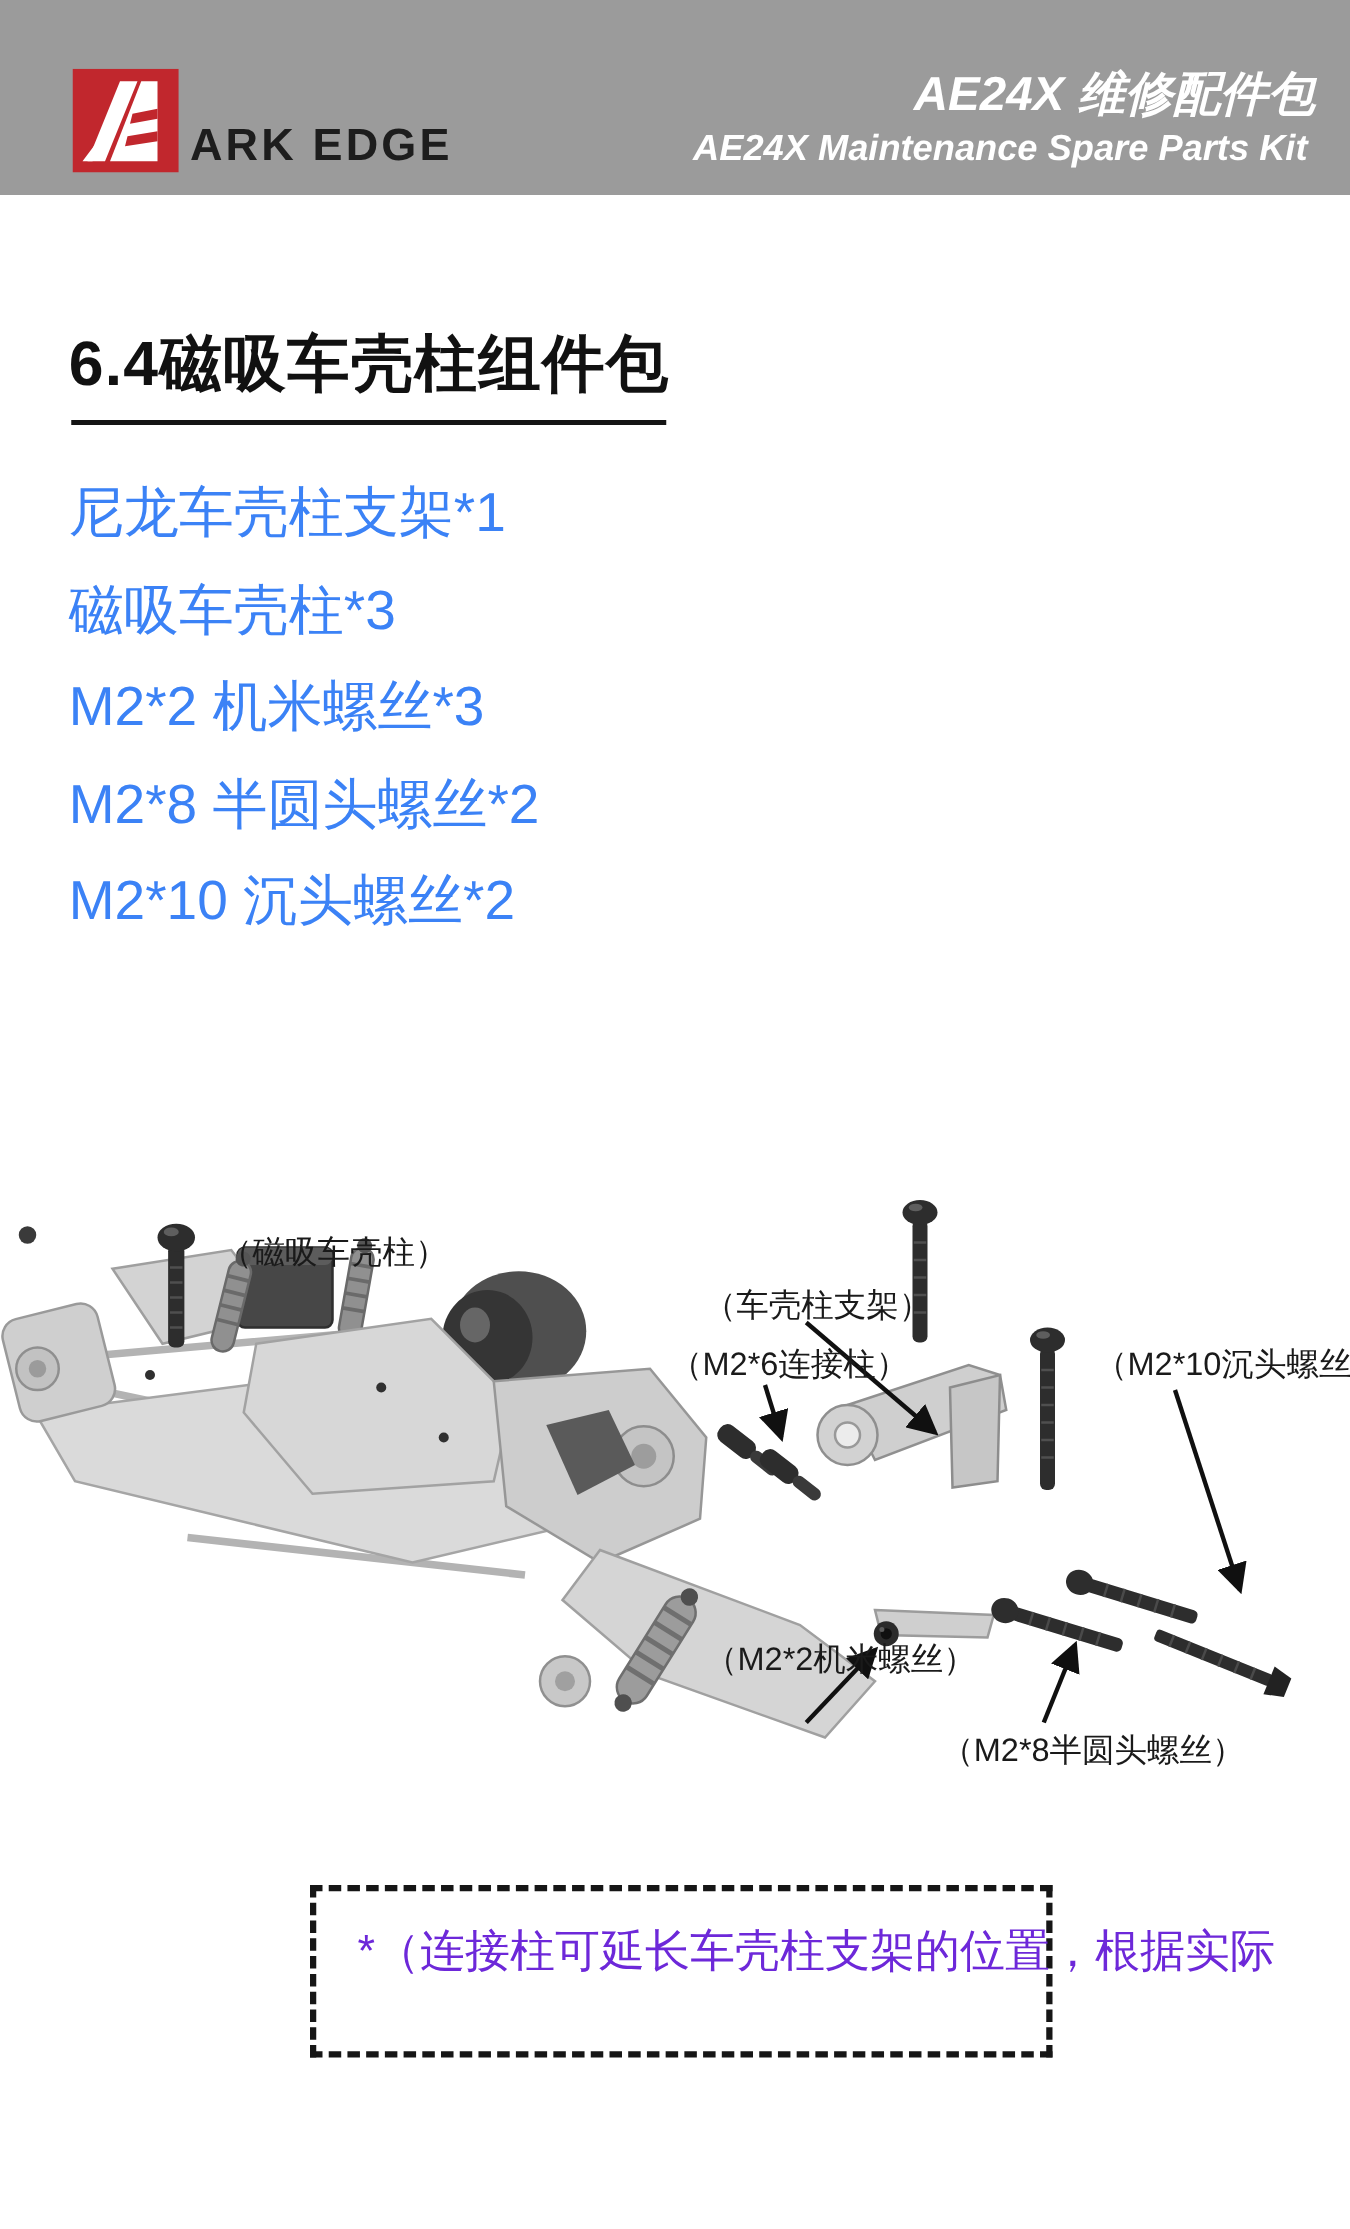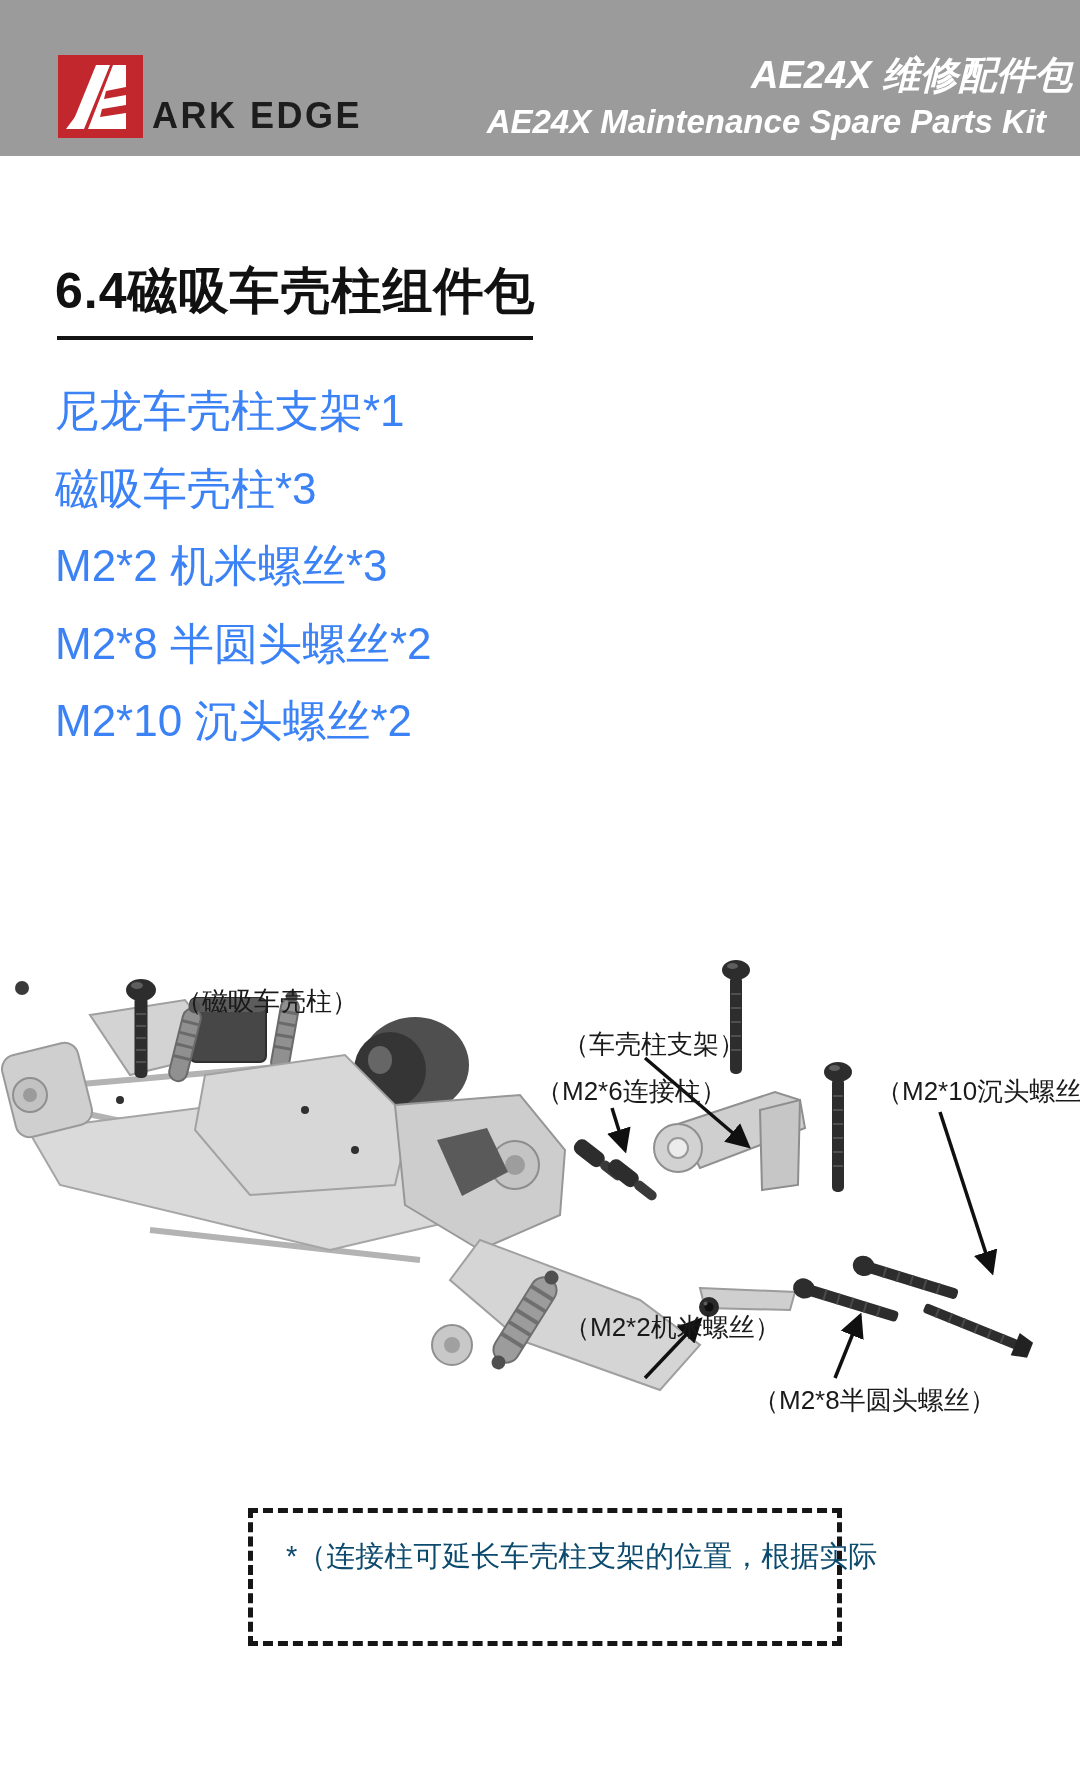"AE24X 维修配件包" .h-zh { right: 8px -> 28px }
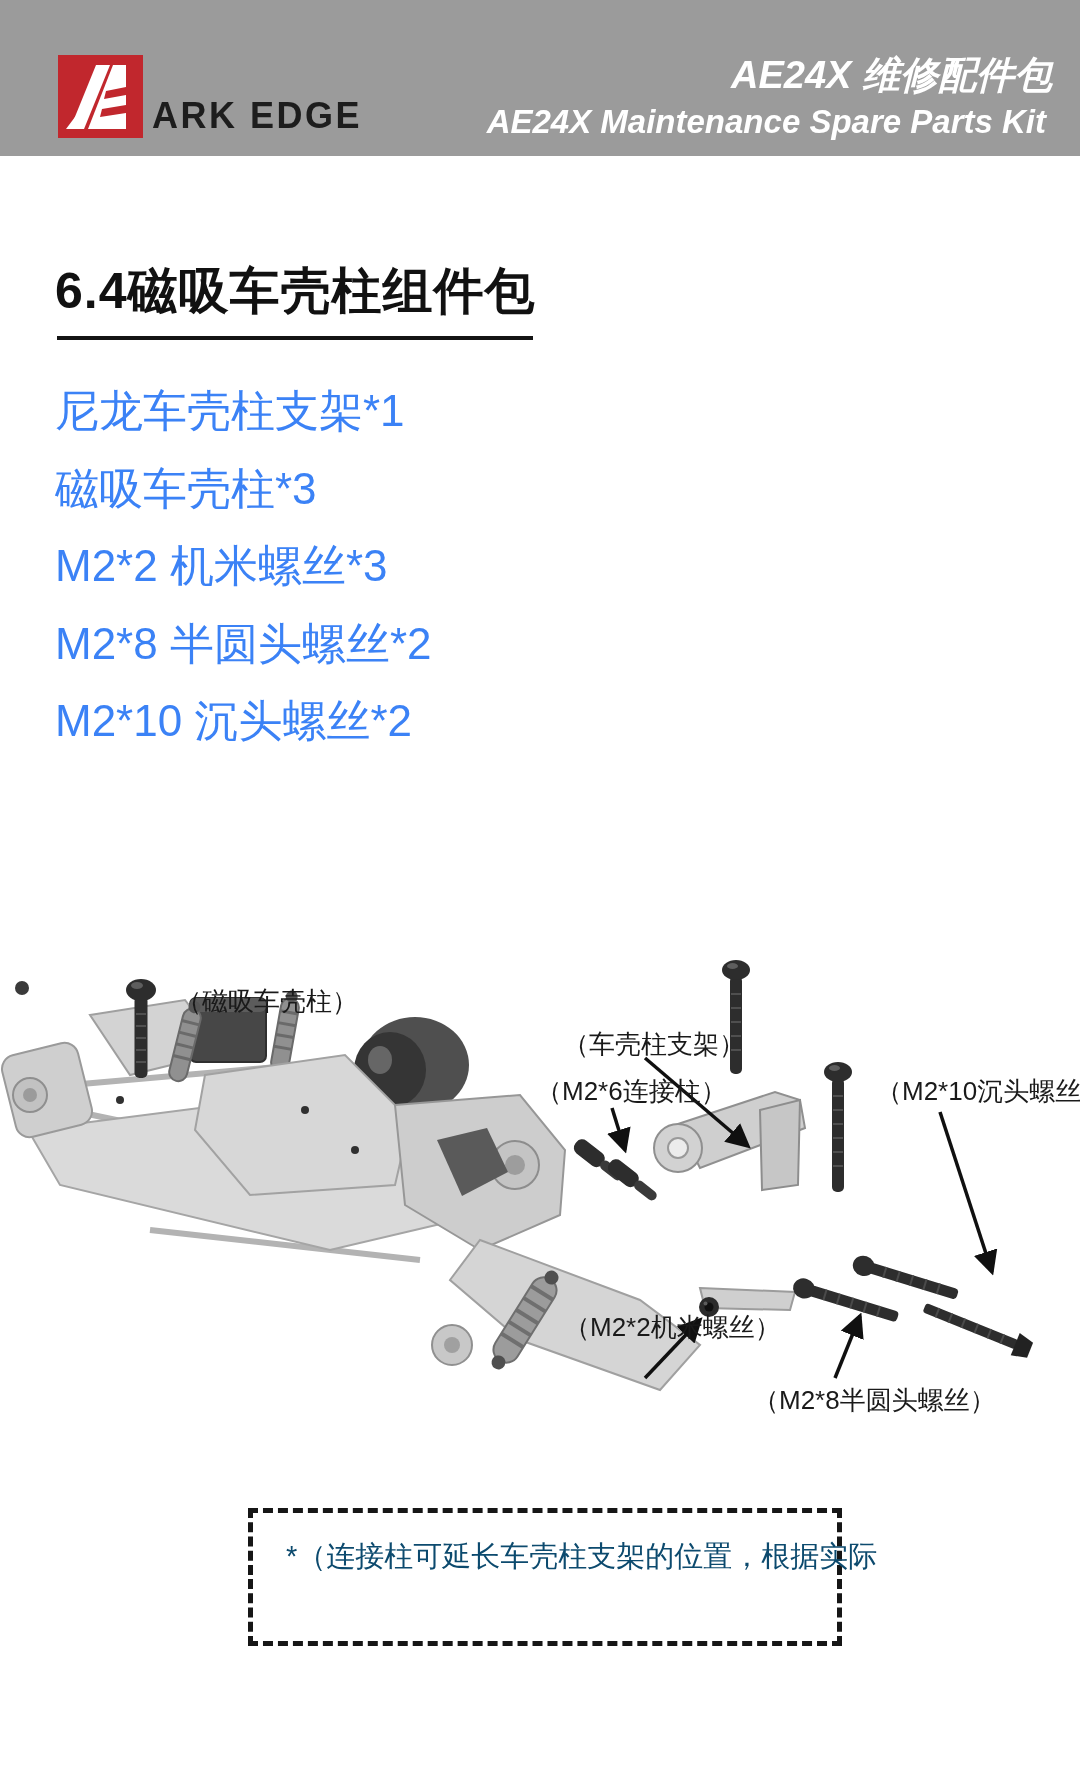"AE24X Maintenance Spare Parts Kit" .h-en { font-size: 33px -> 29px }
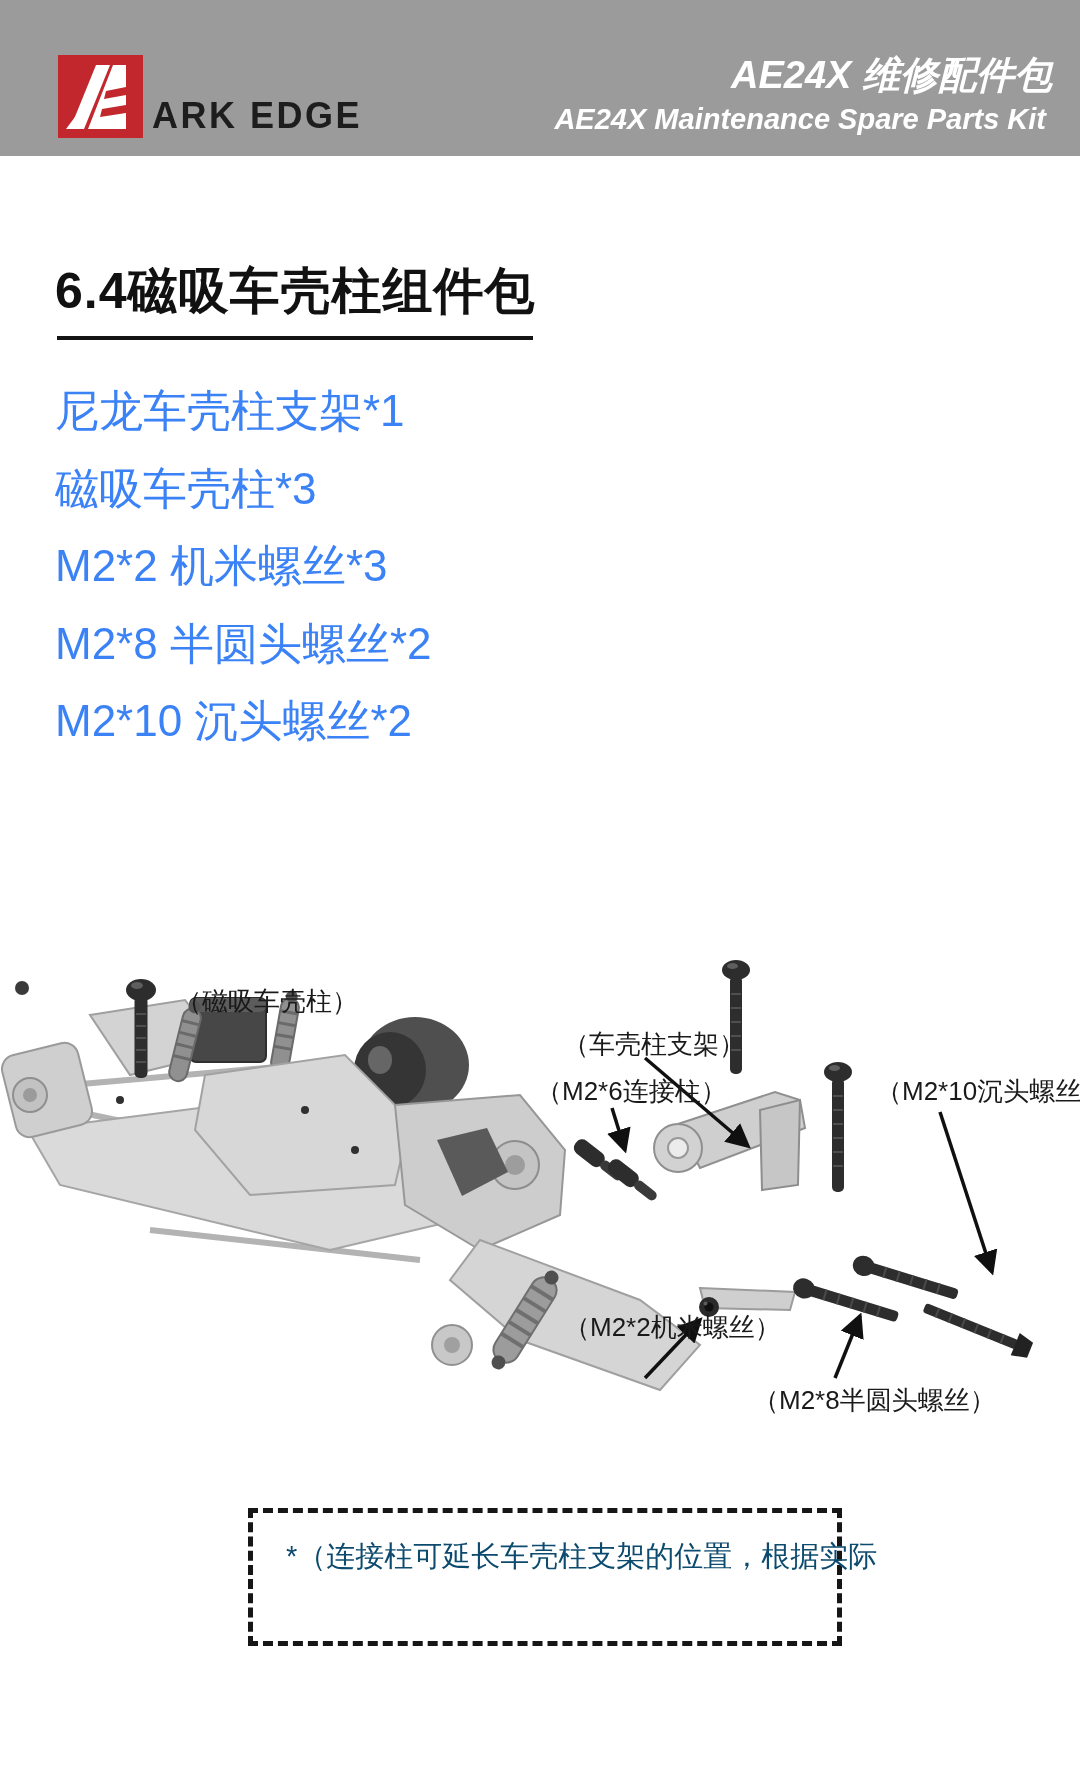"*（连接柱可延长车壳柱支架的位置，根据实际" .note-l1 { color: #0c4a6e -> #6d28d9; font-size: 29px -> 36px }
